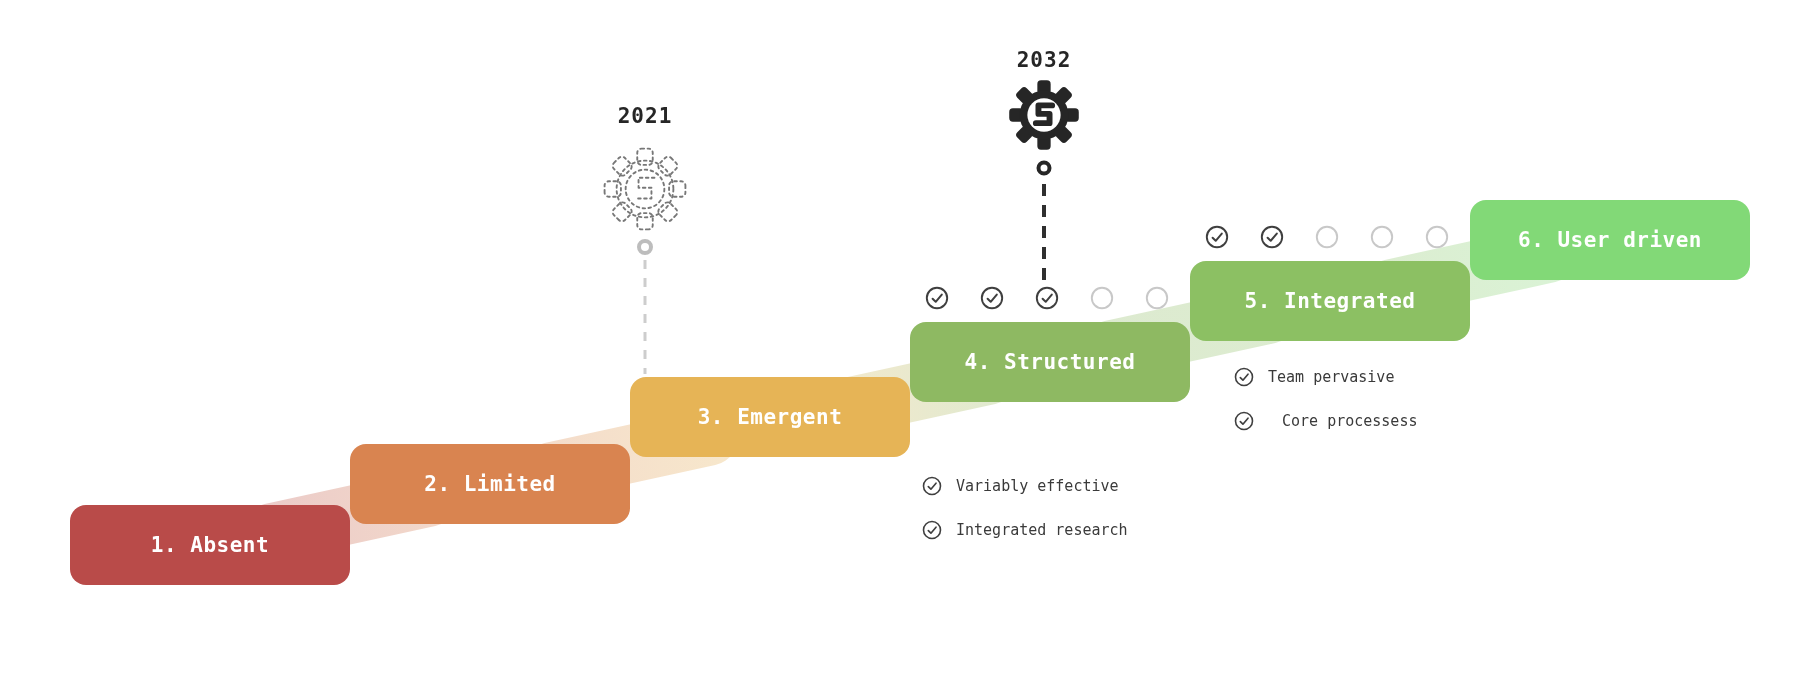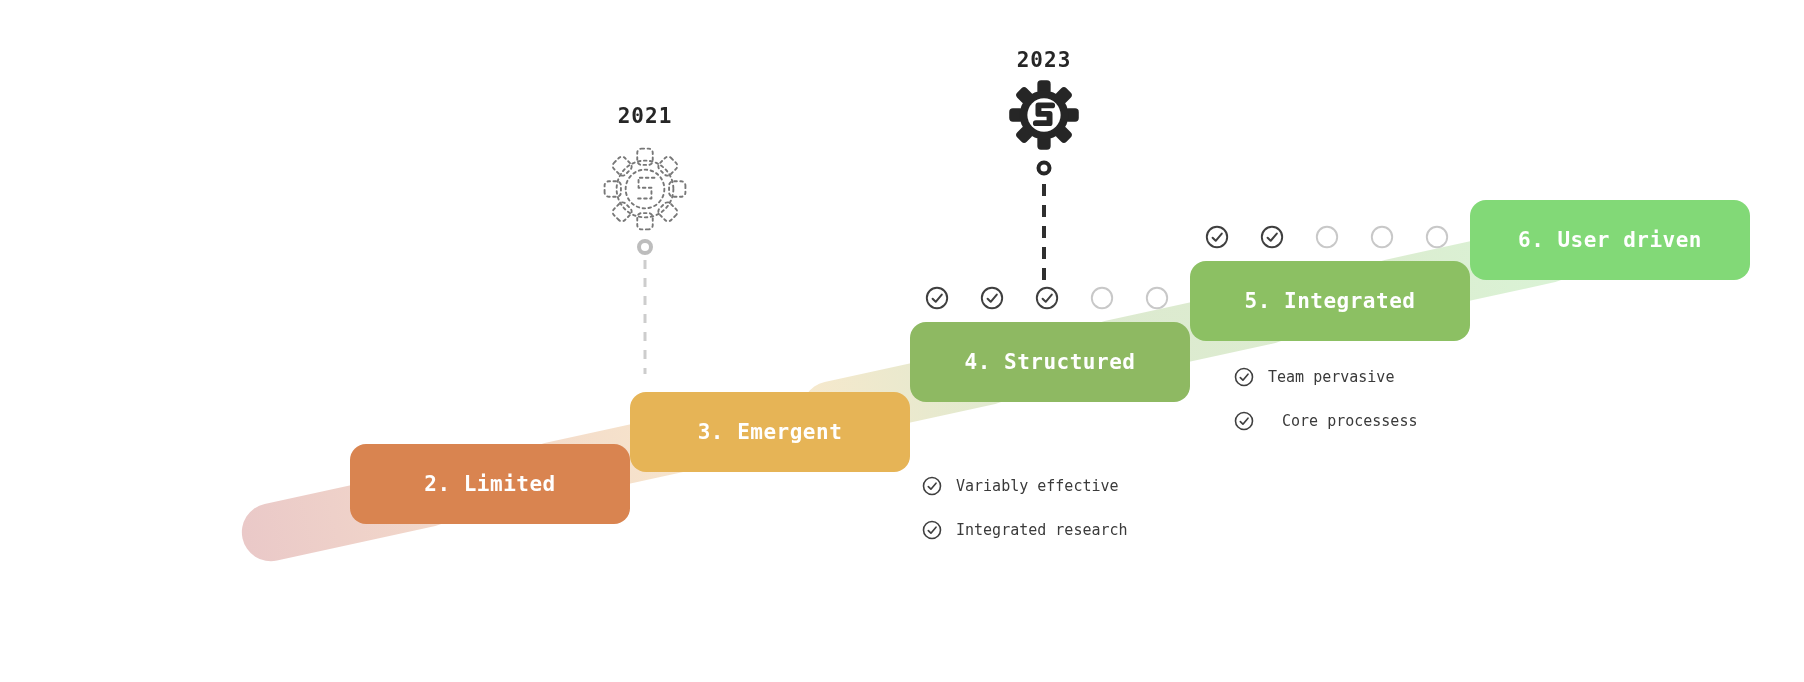"2023" div.marker-year { text: 2023 -> 2032 }
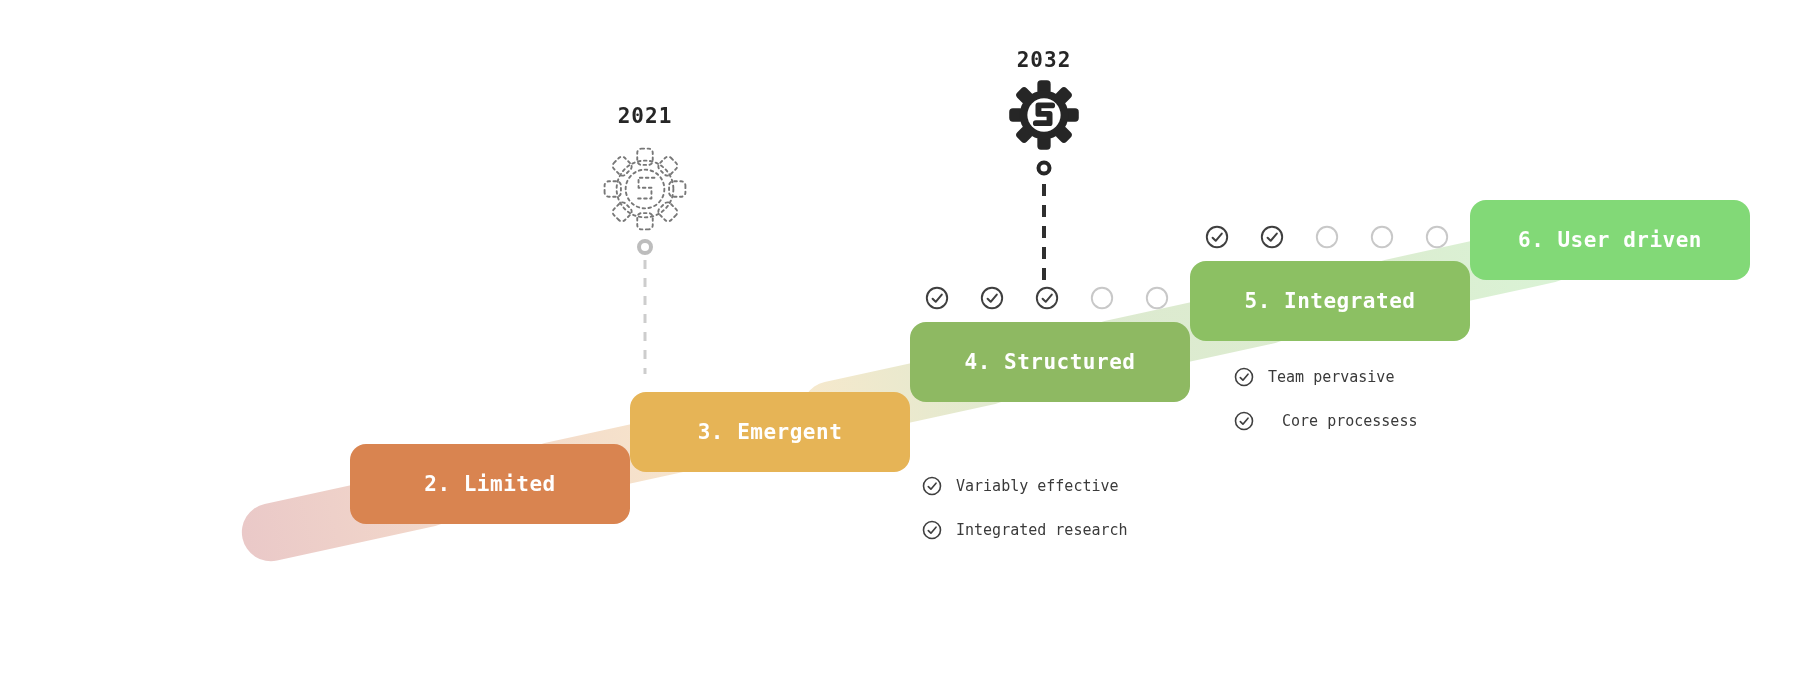"3. Emergent" div.step { top: 392px -> 377px }
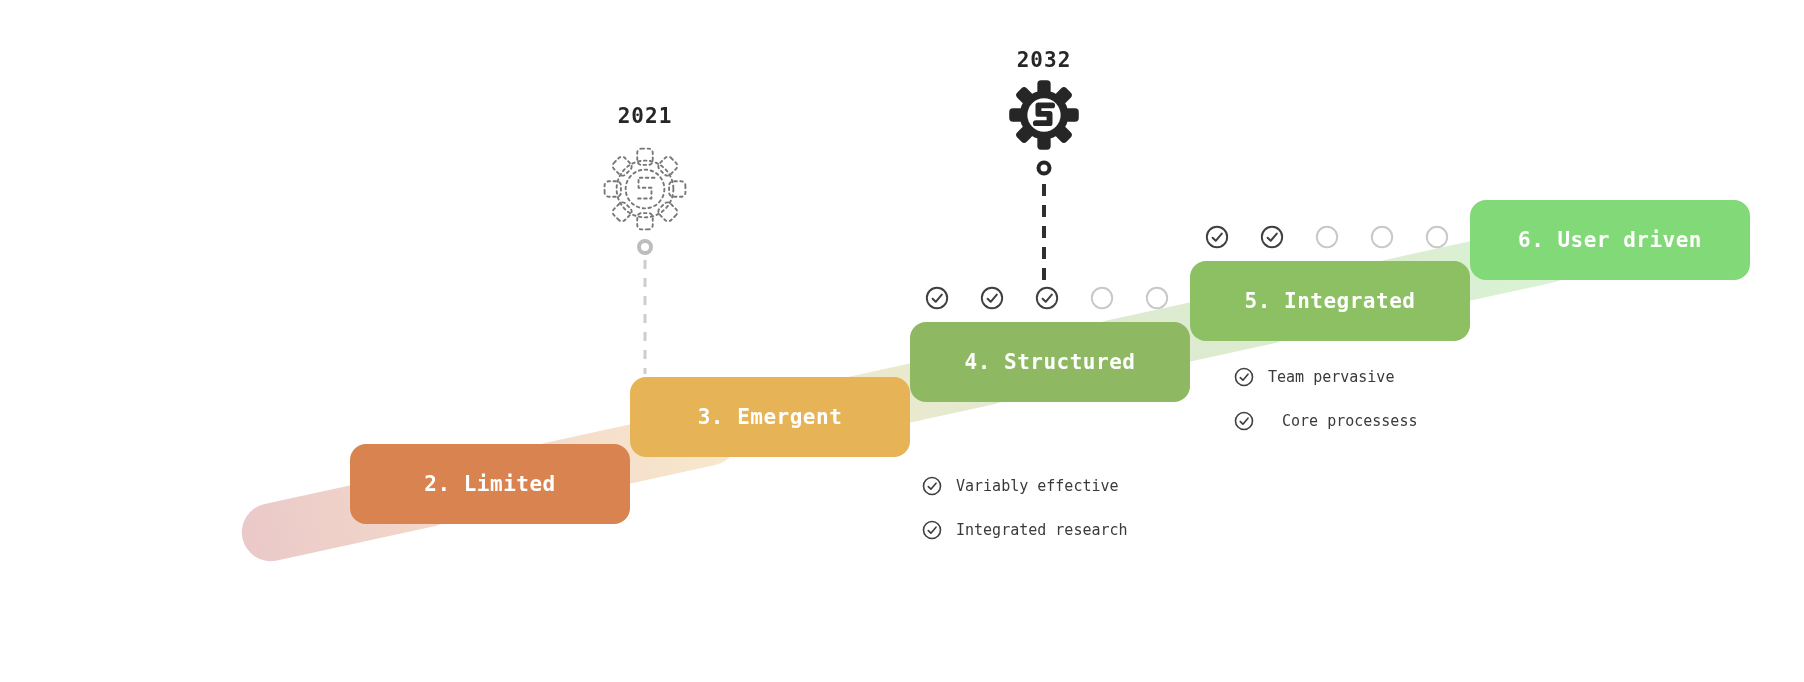"1. Absent" div.step { html: none -> <div> <span>1. Absent</span> </div> }
